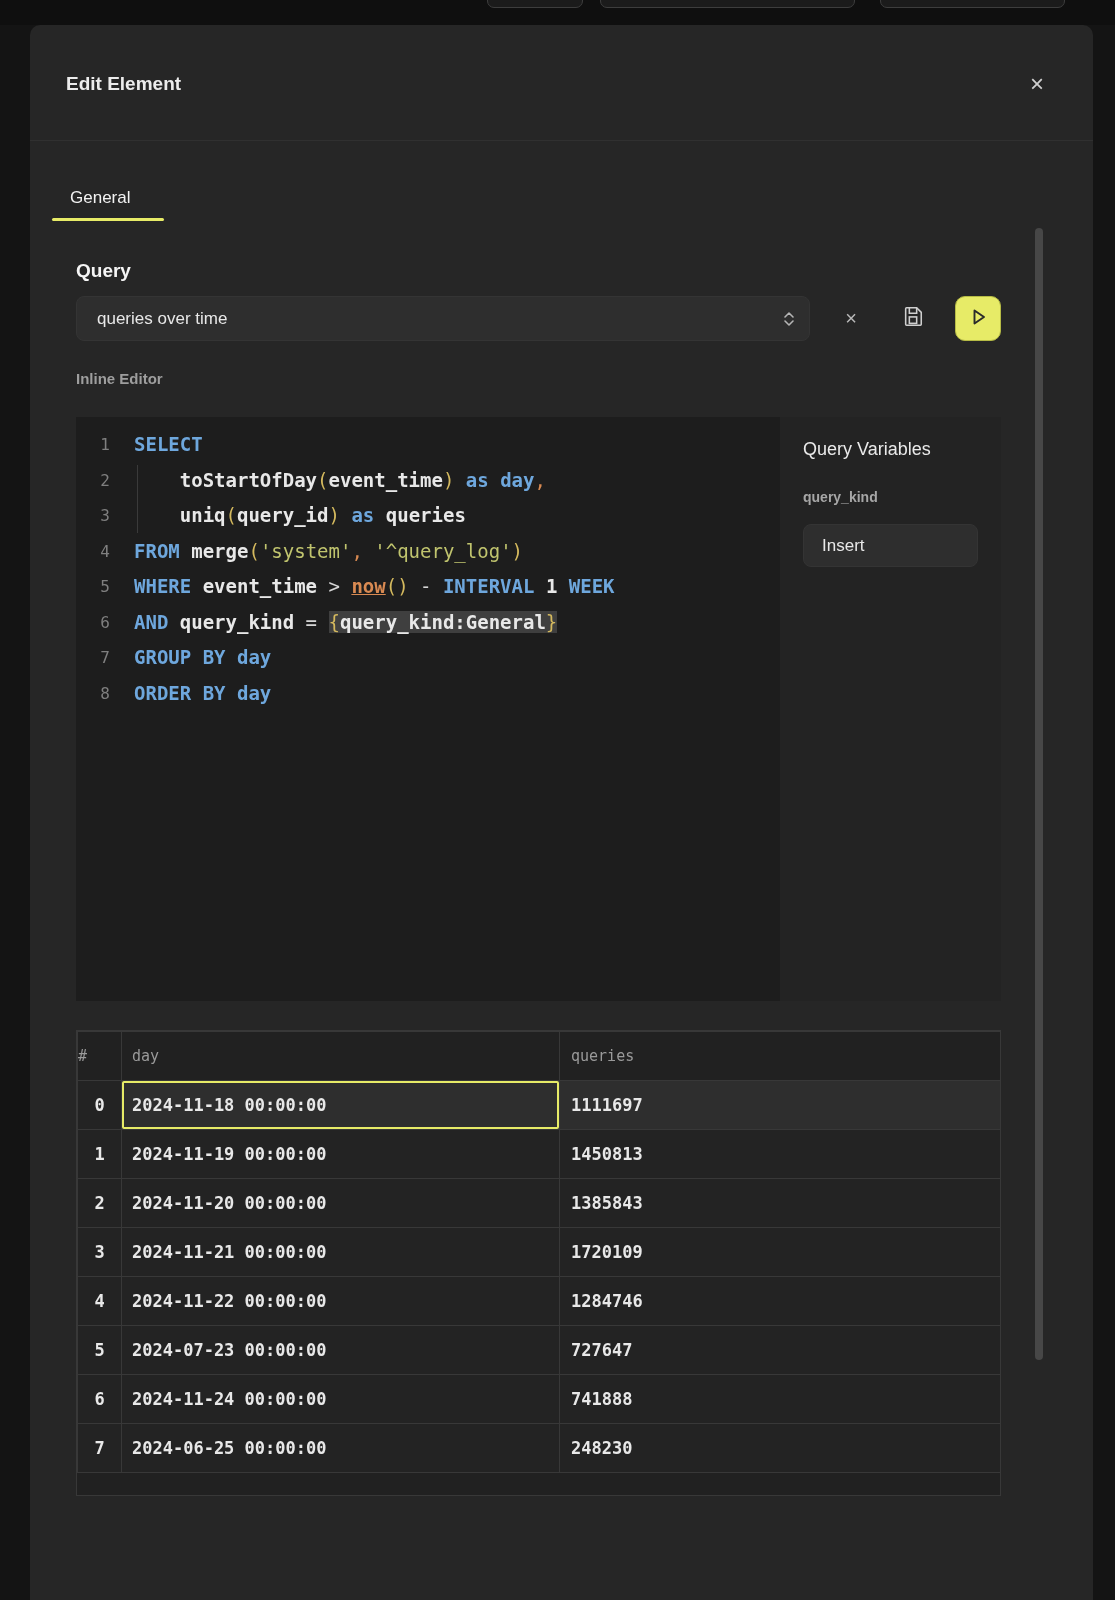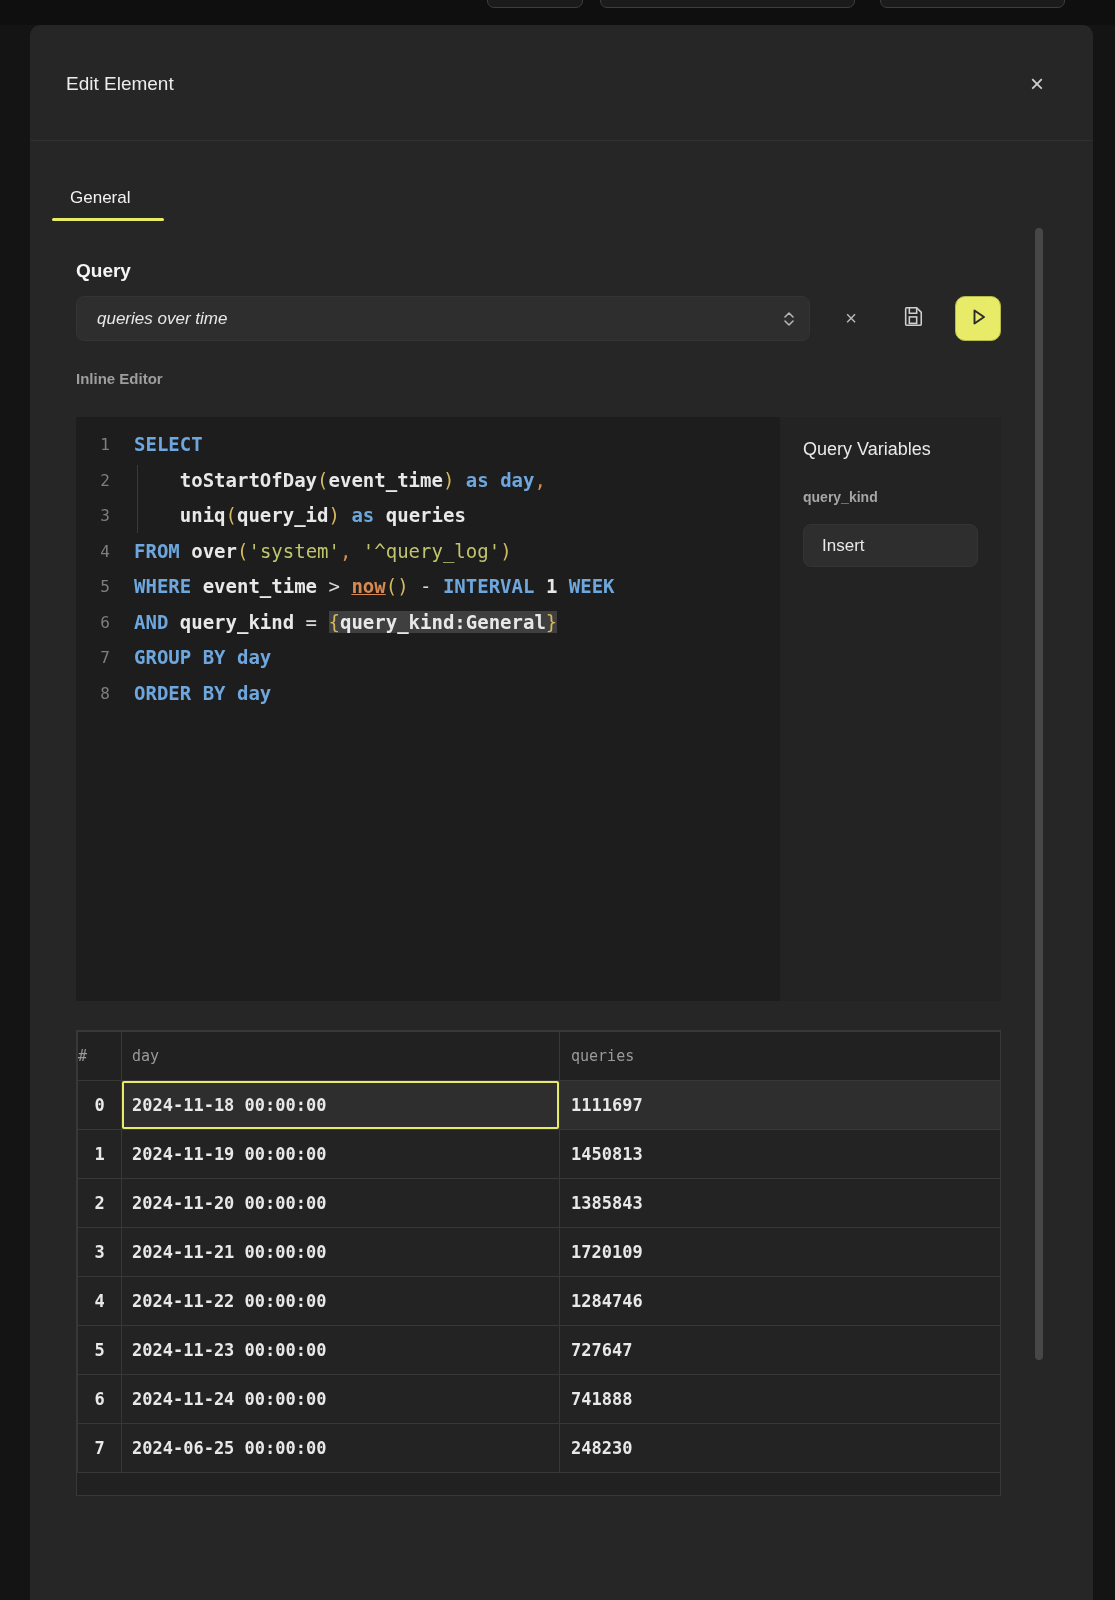"Edit Element" .modal-title { font-weight: 400 -> 700 }
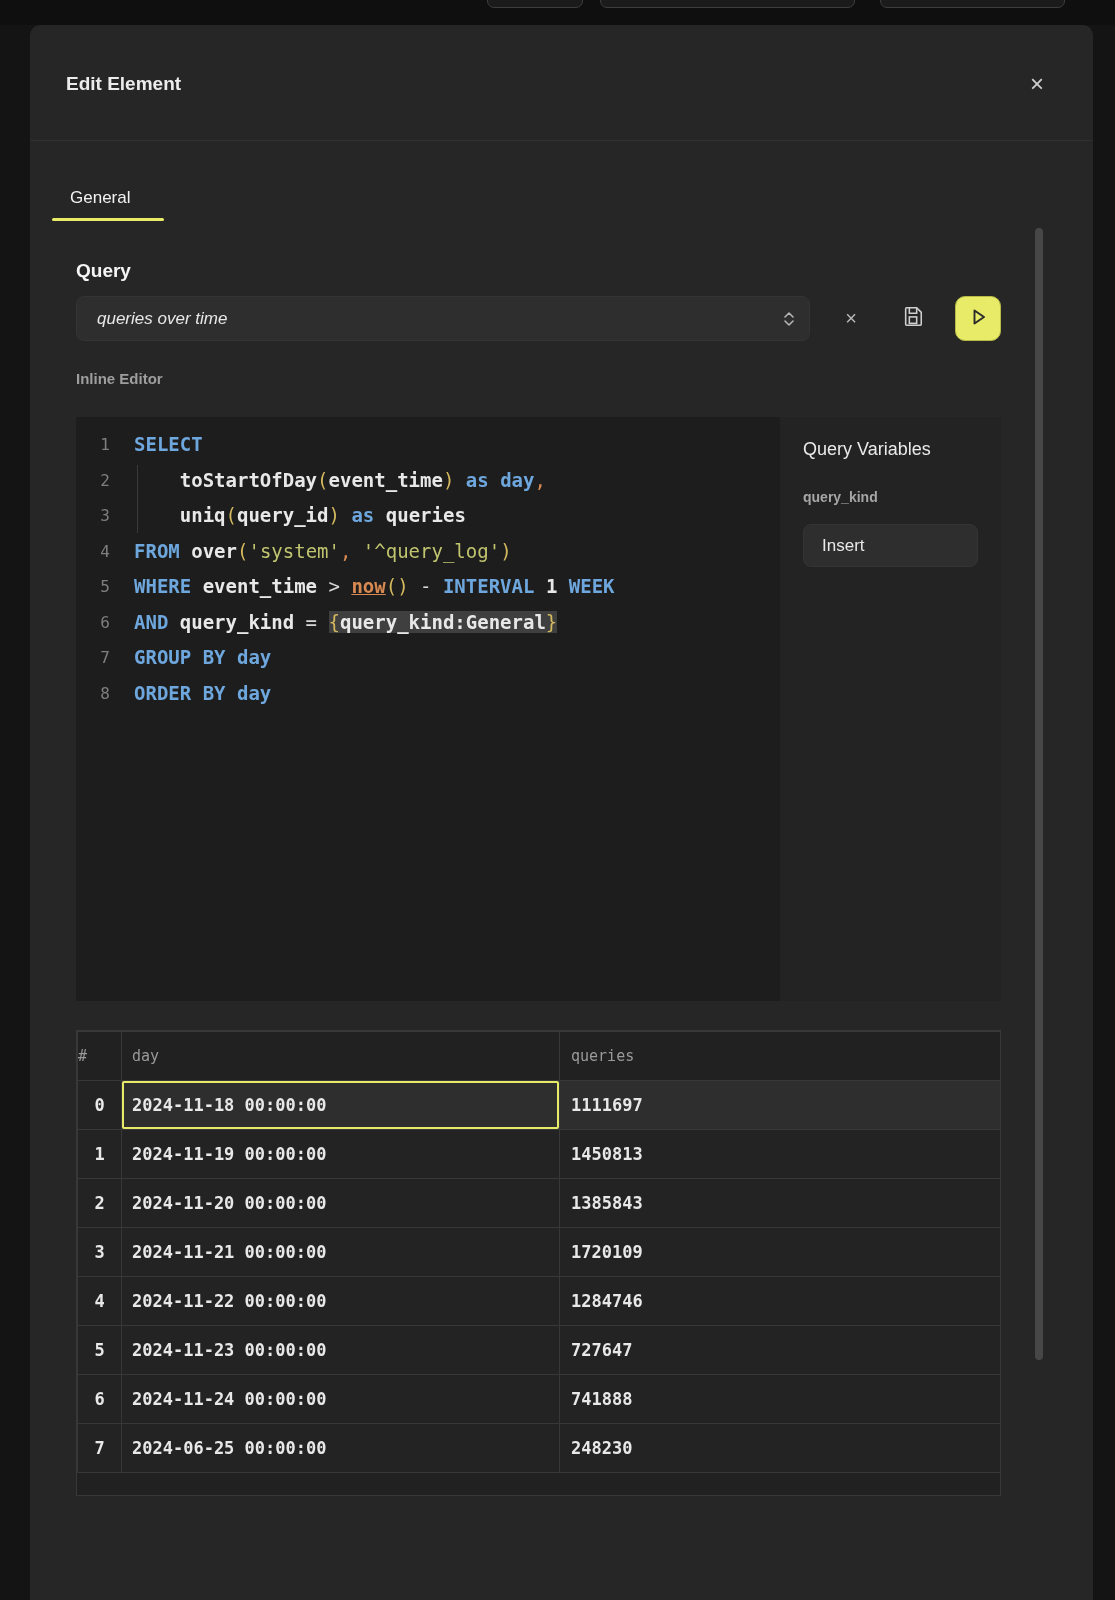"queries over time" .query-select-value { font-style: italic -> none }
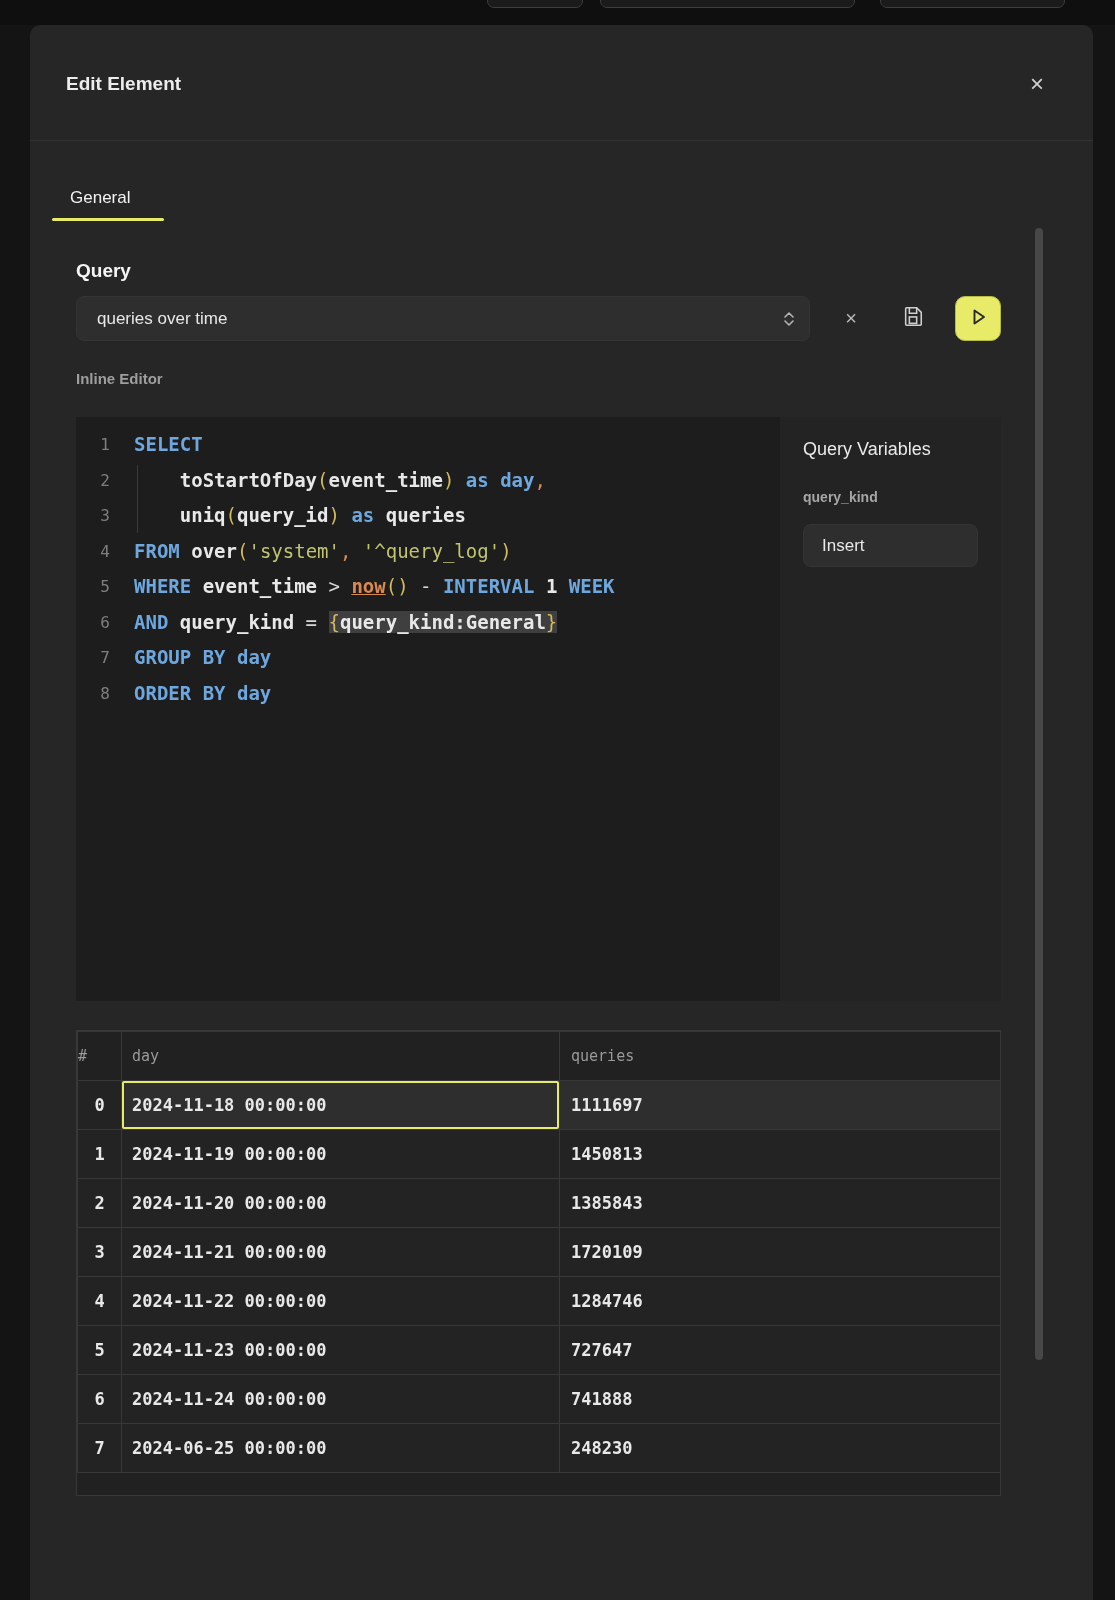"over" span.tok-id { text: over -> merge }
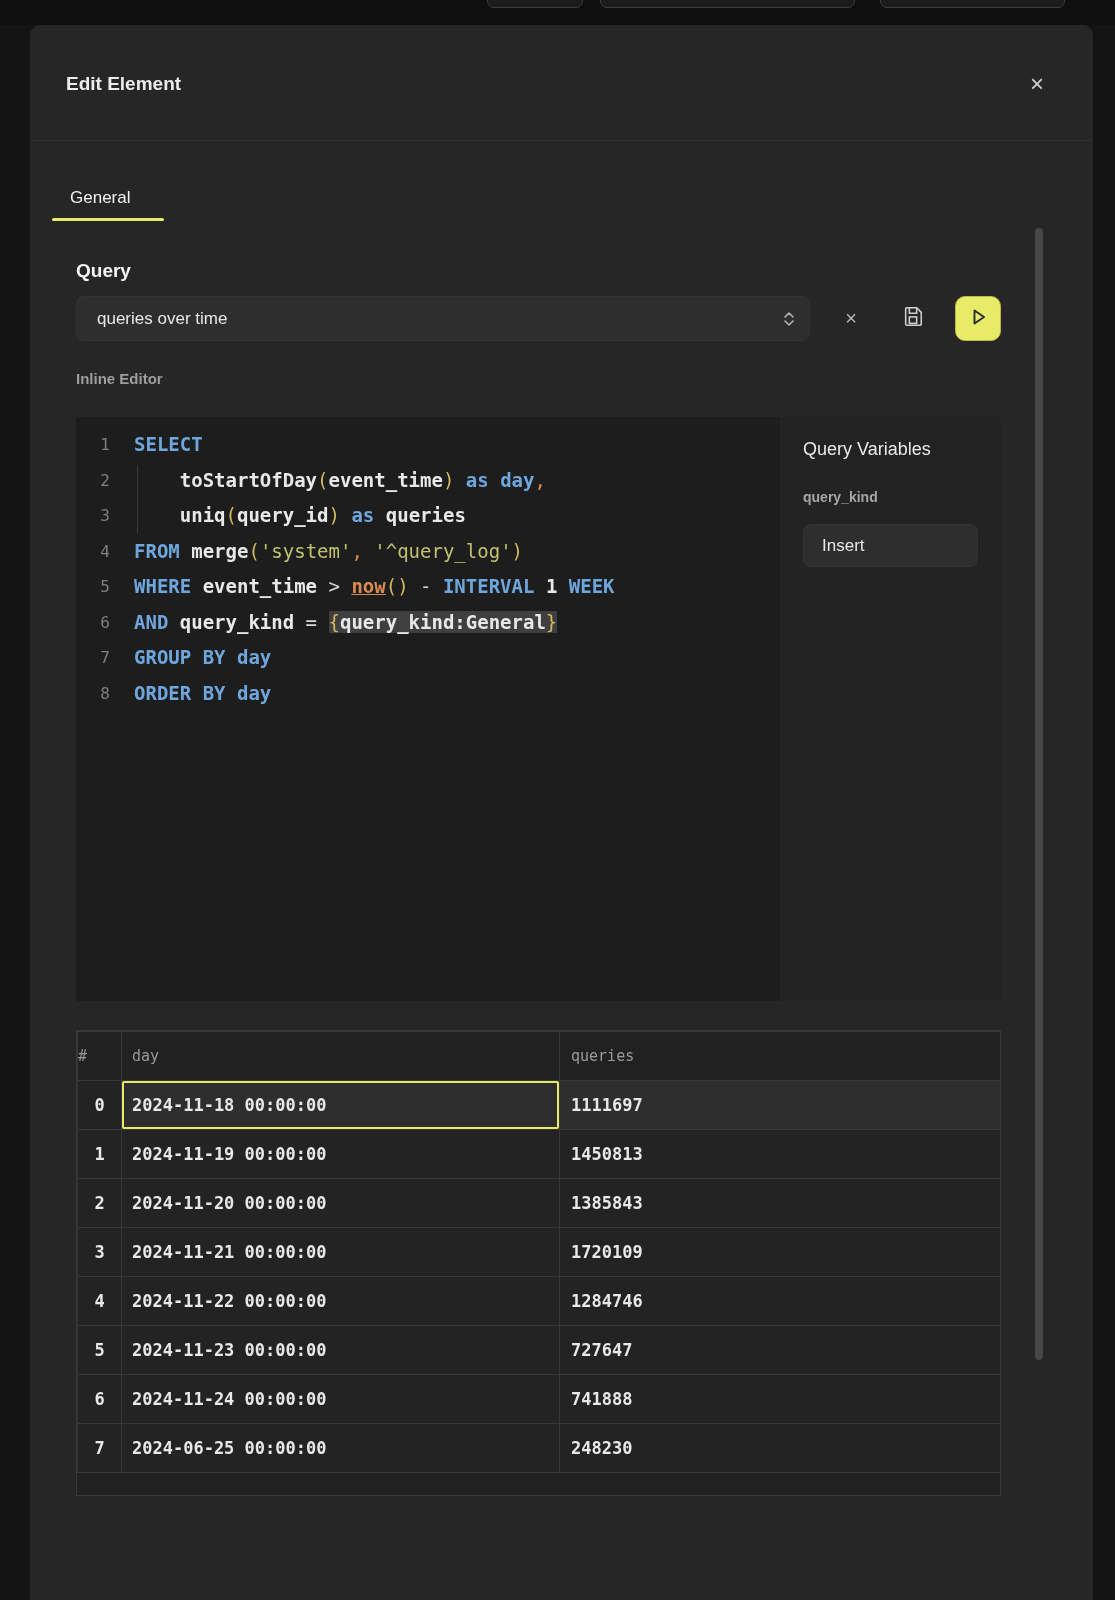"2024-11-23 00:00:00" td.day-cell { text: 2024-11-23 -> 2024-07-23 }
